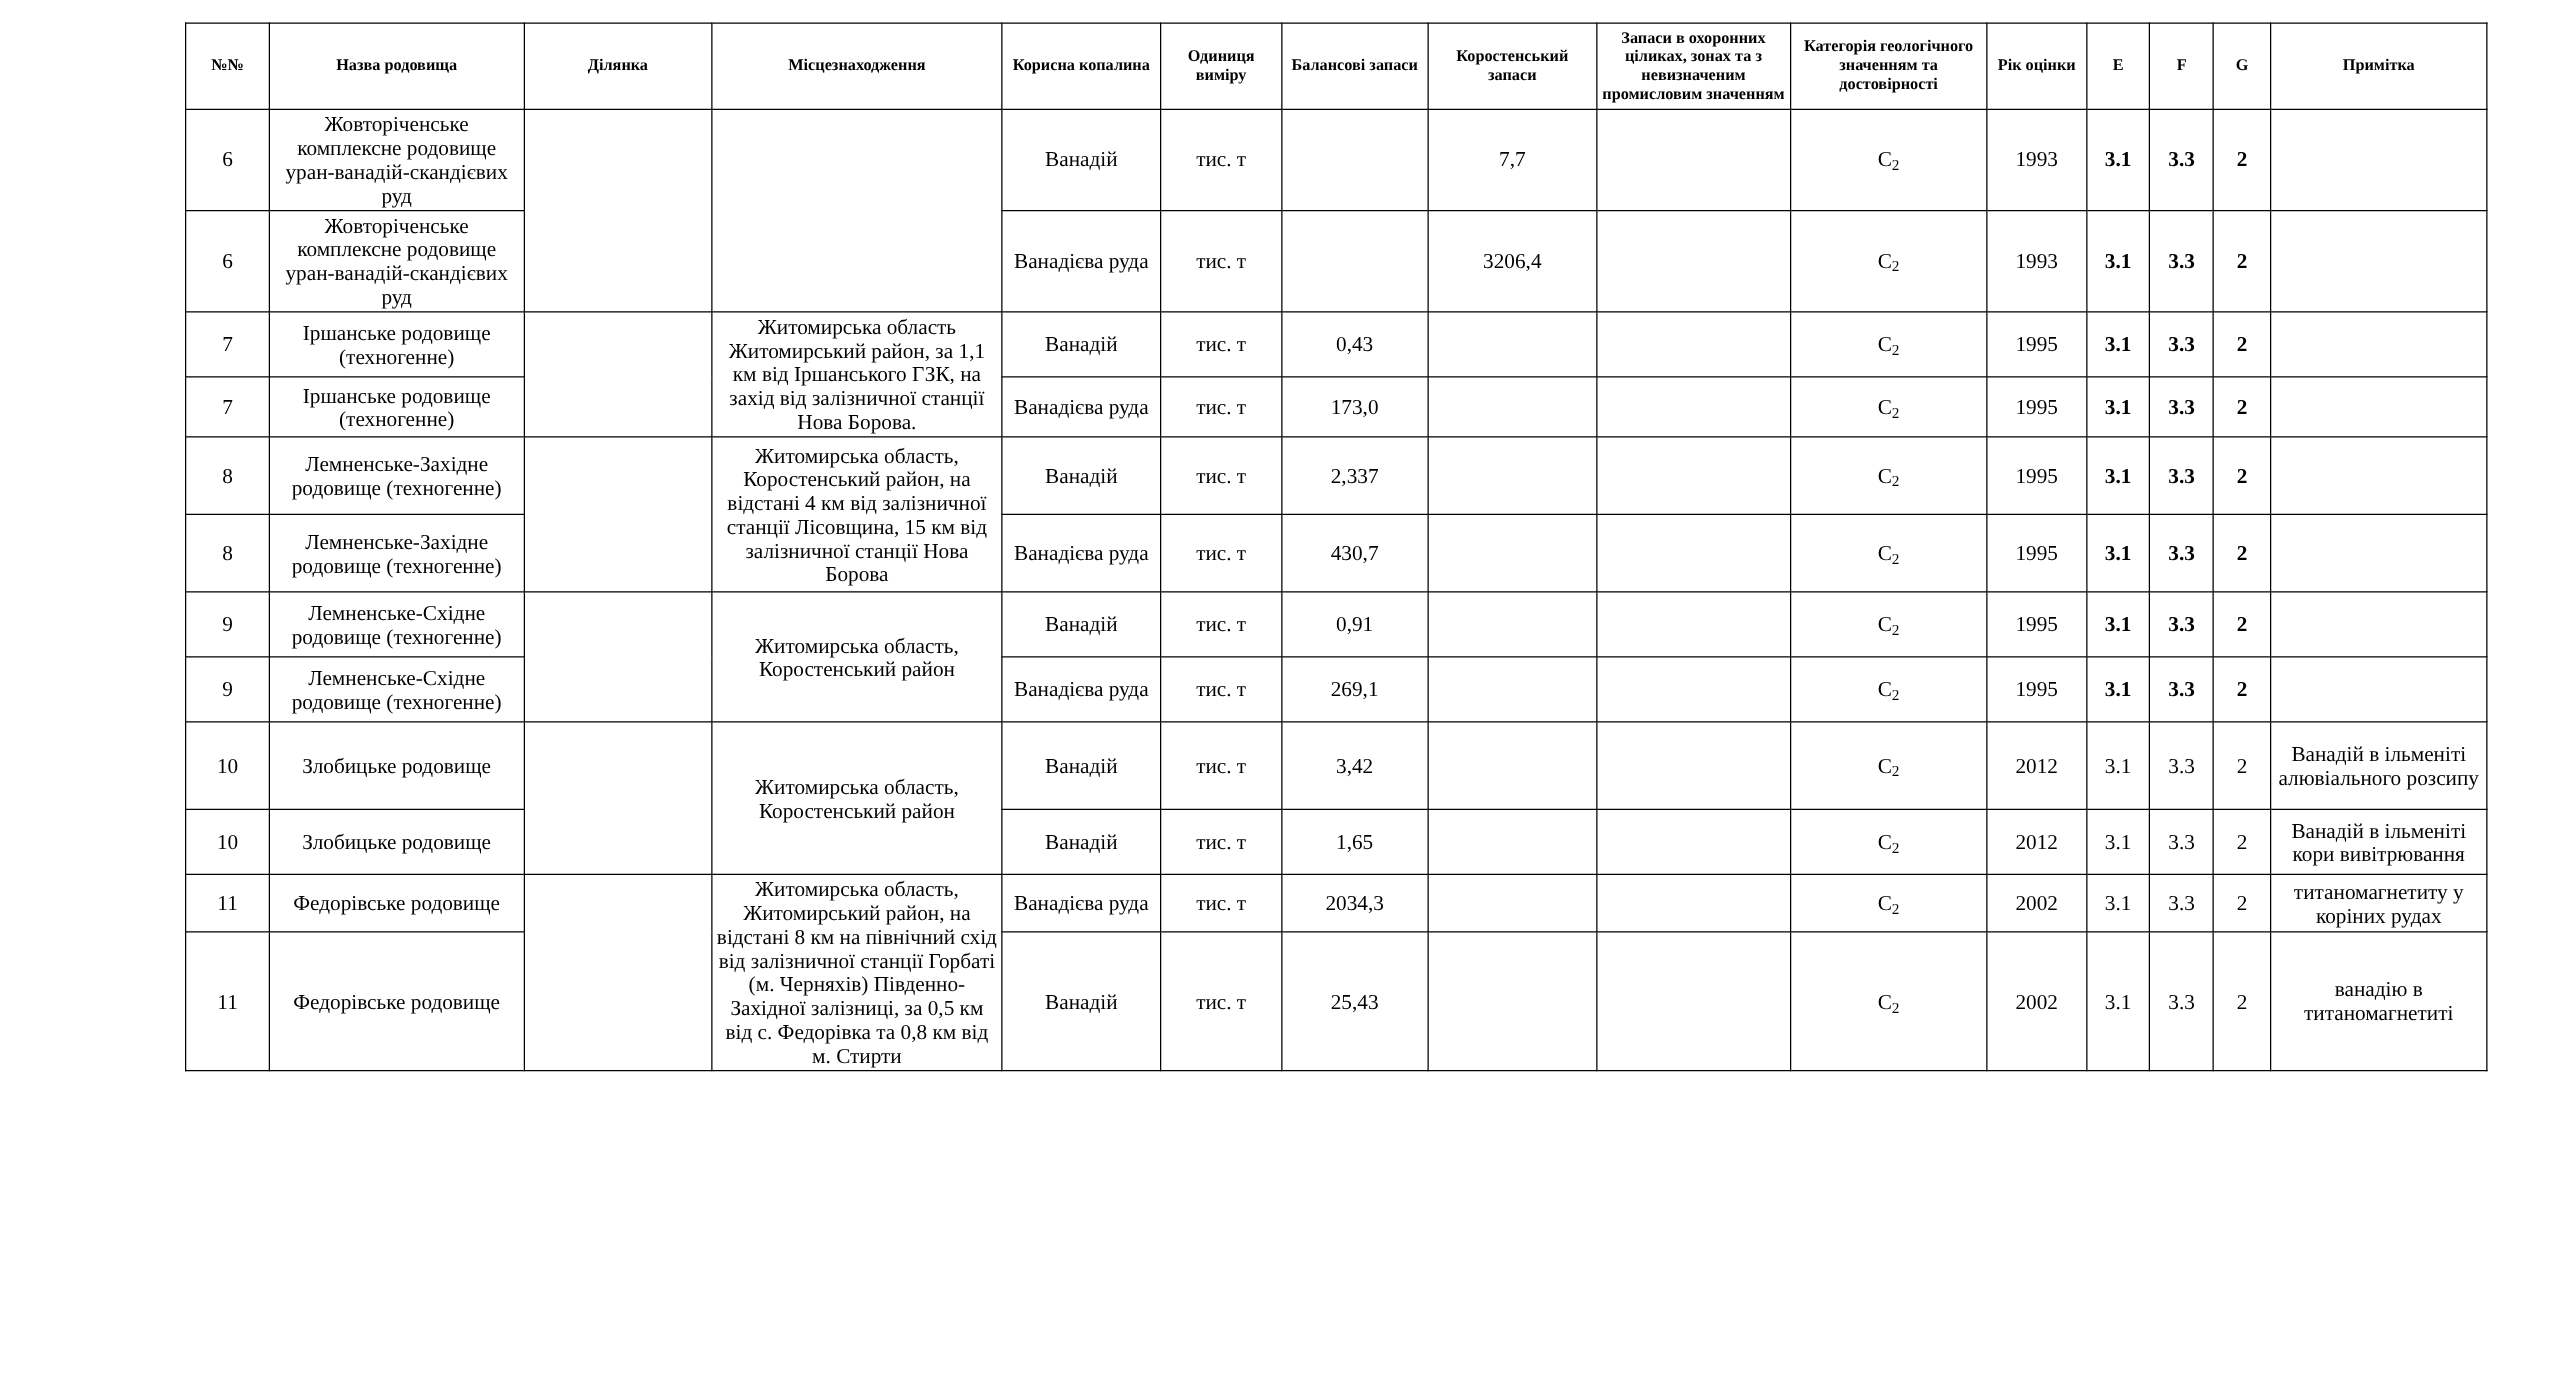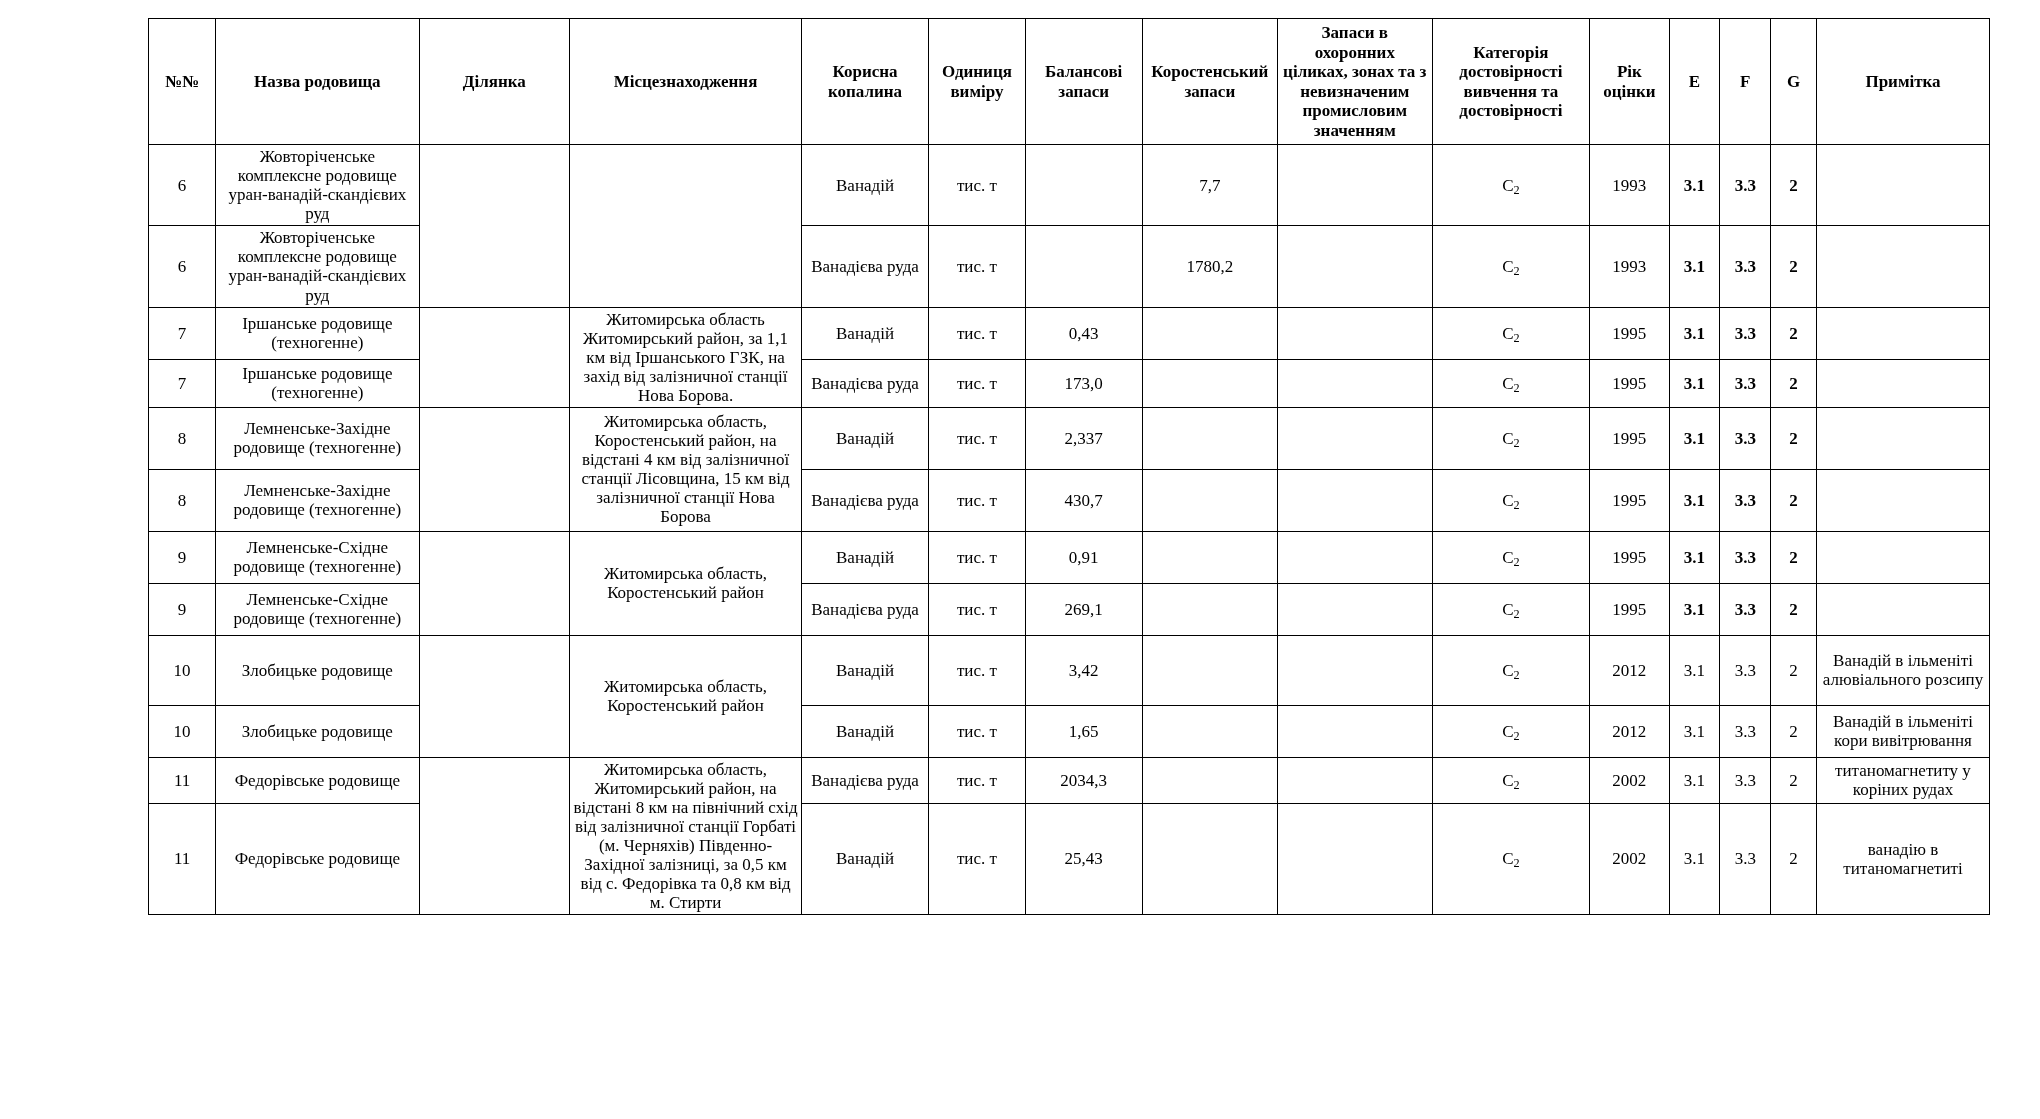"Запаси в охоронних ціликах, зонах" table.deposits thead th { font-size: 17px -> 13px }
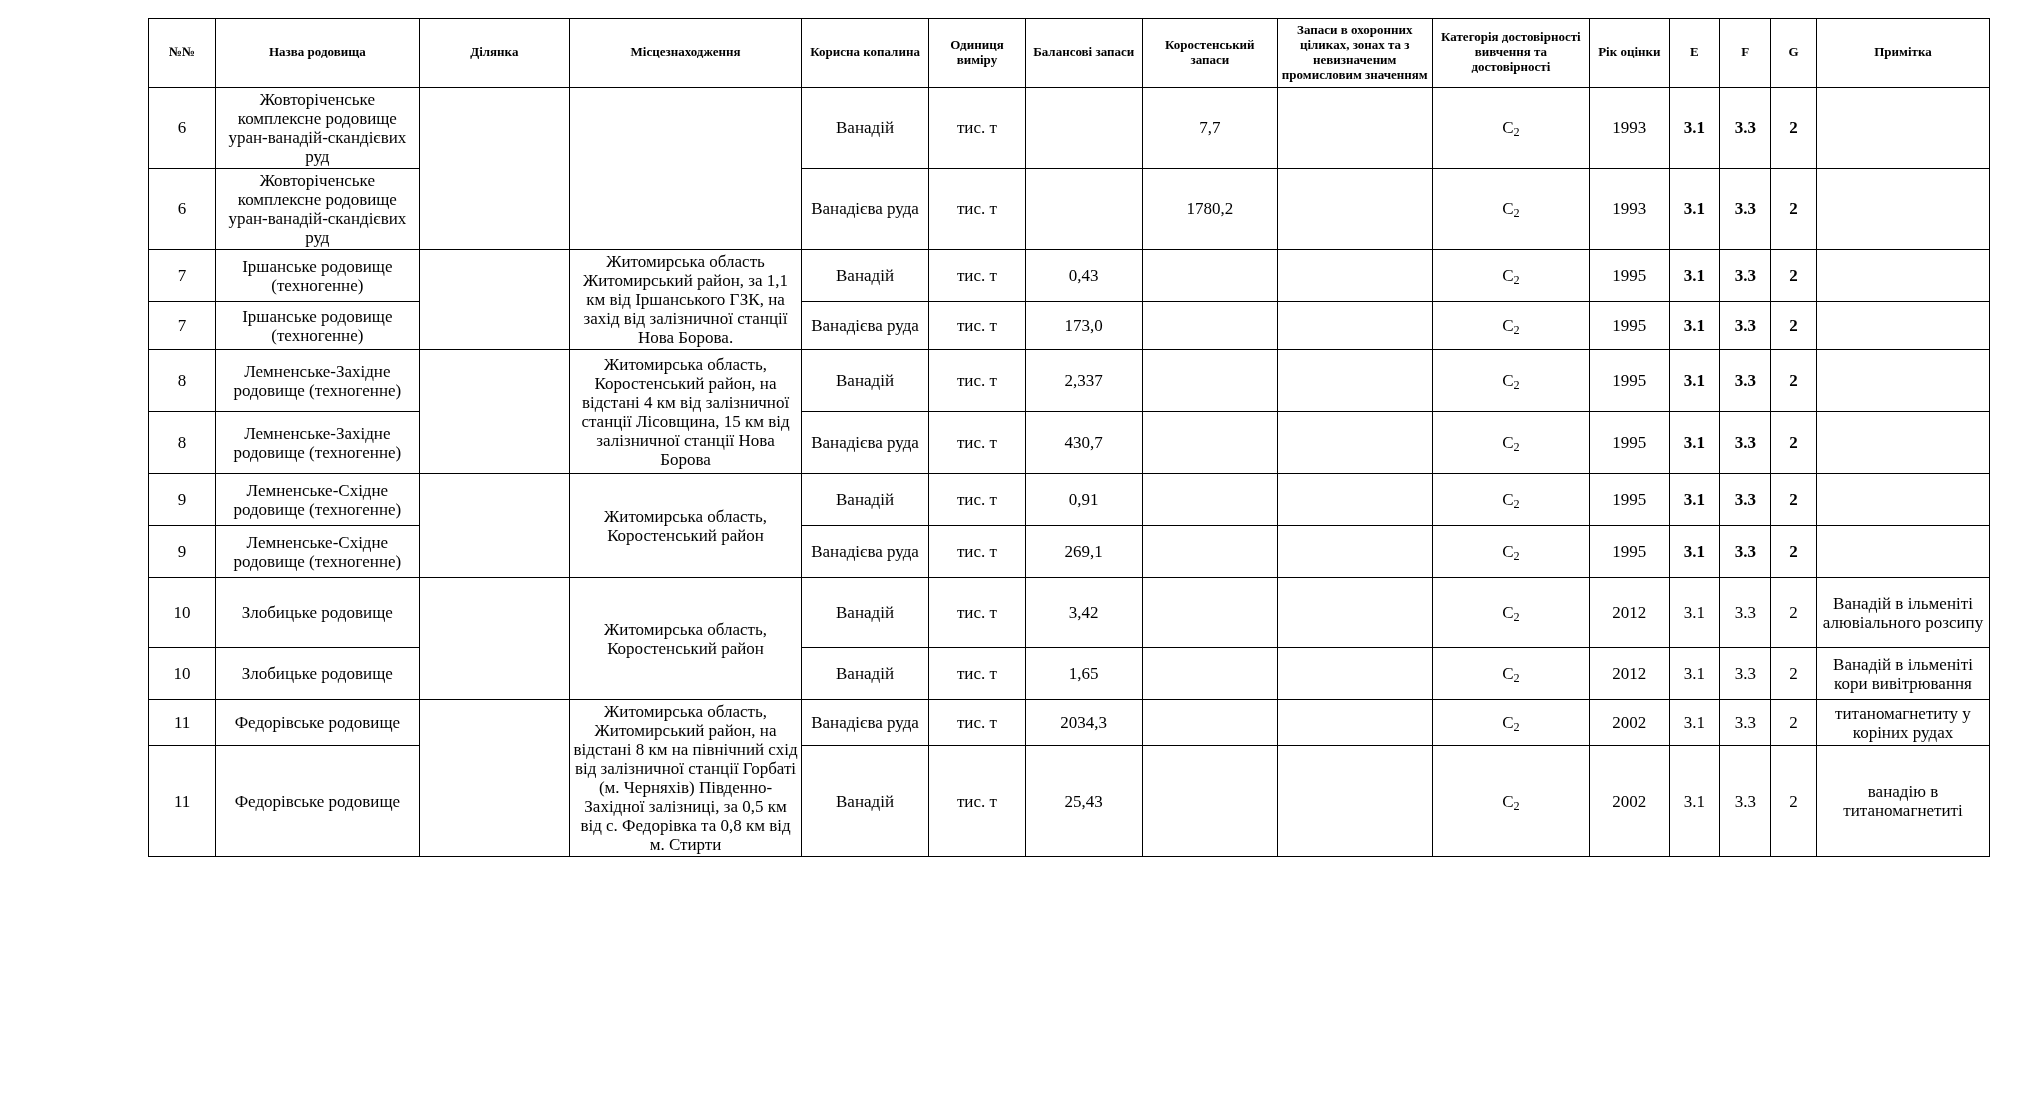"Категорія достовірності вивчення та" th { text: достовірності вивчення -> геологічного значенням }
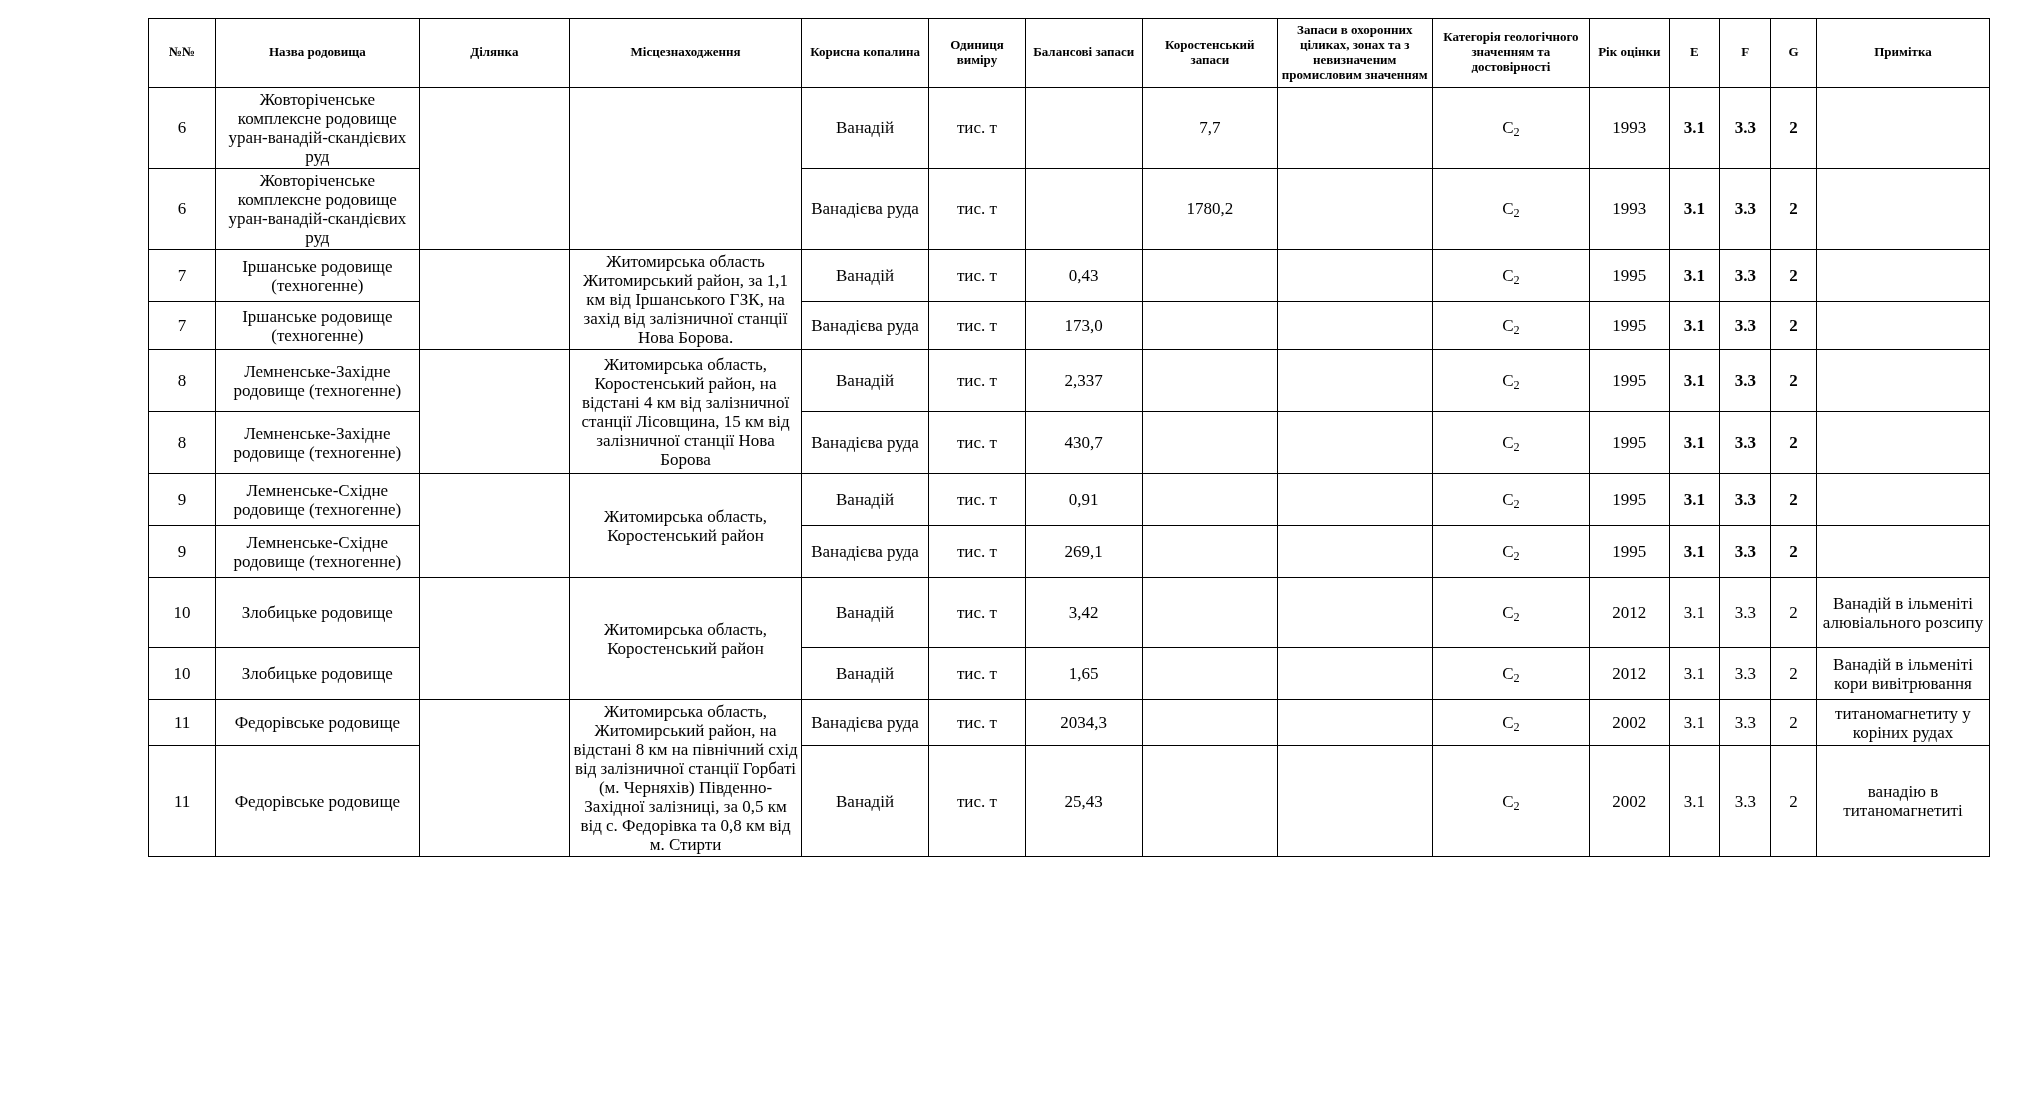"1780,2" td { text: 1780,2 -> 3206,4 }
